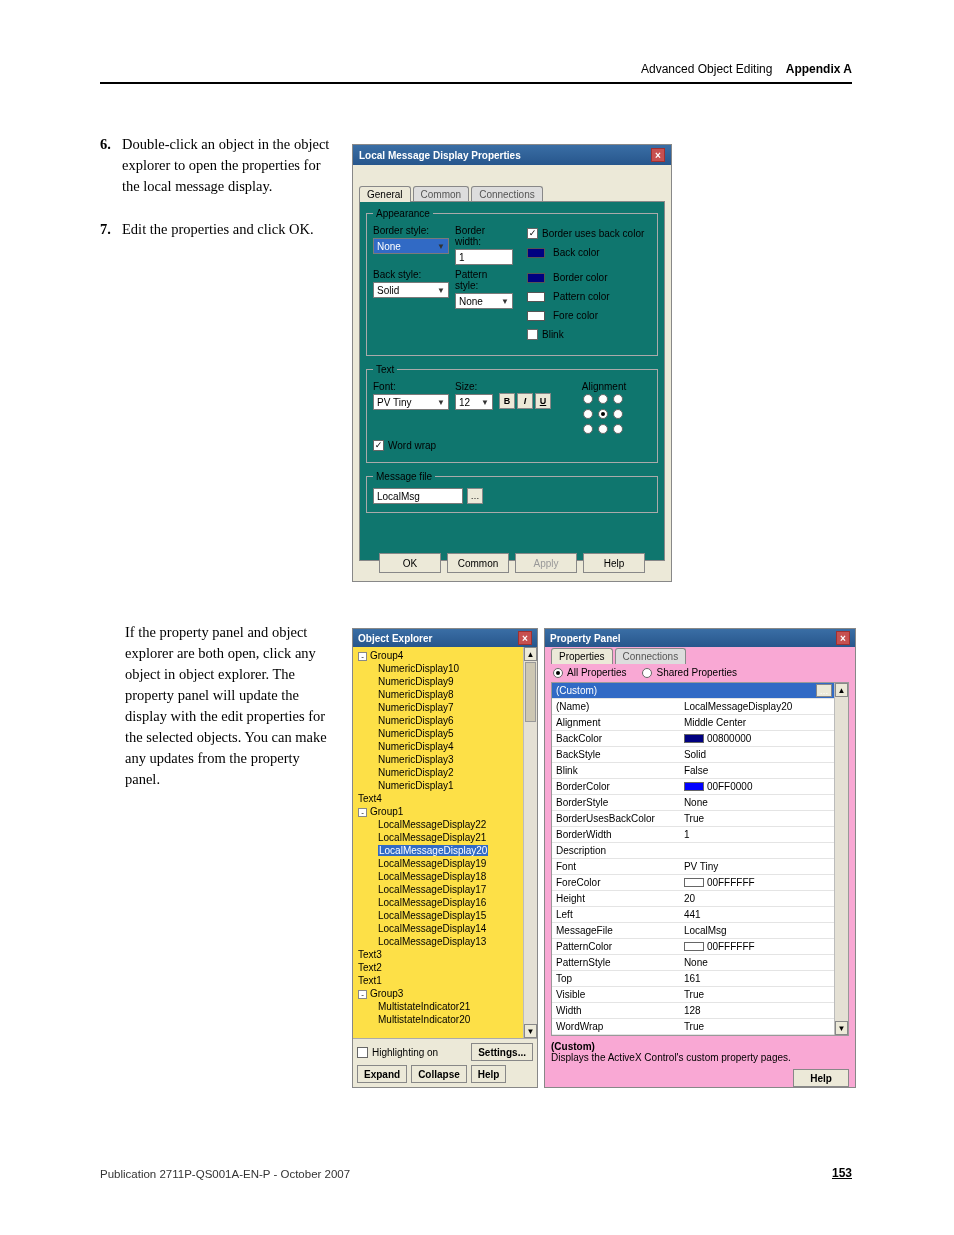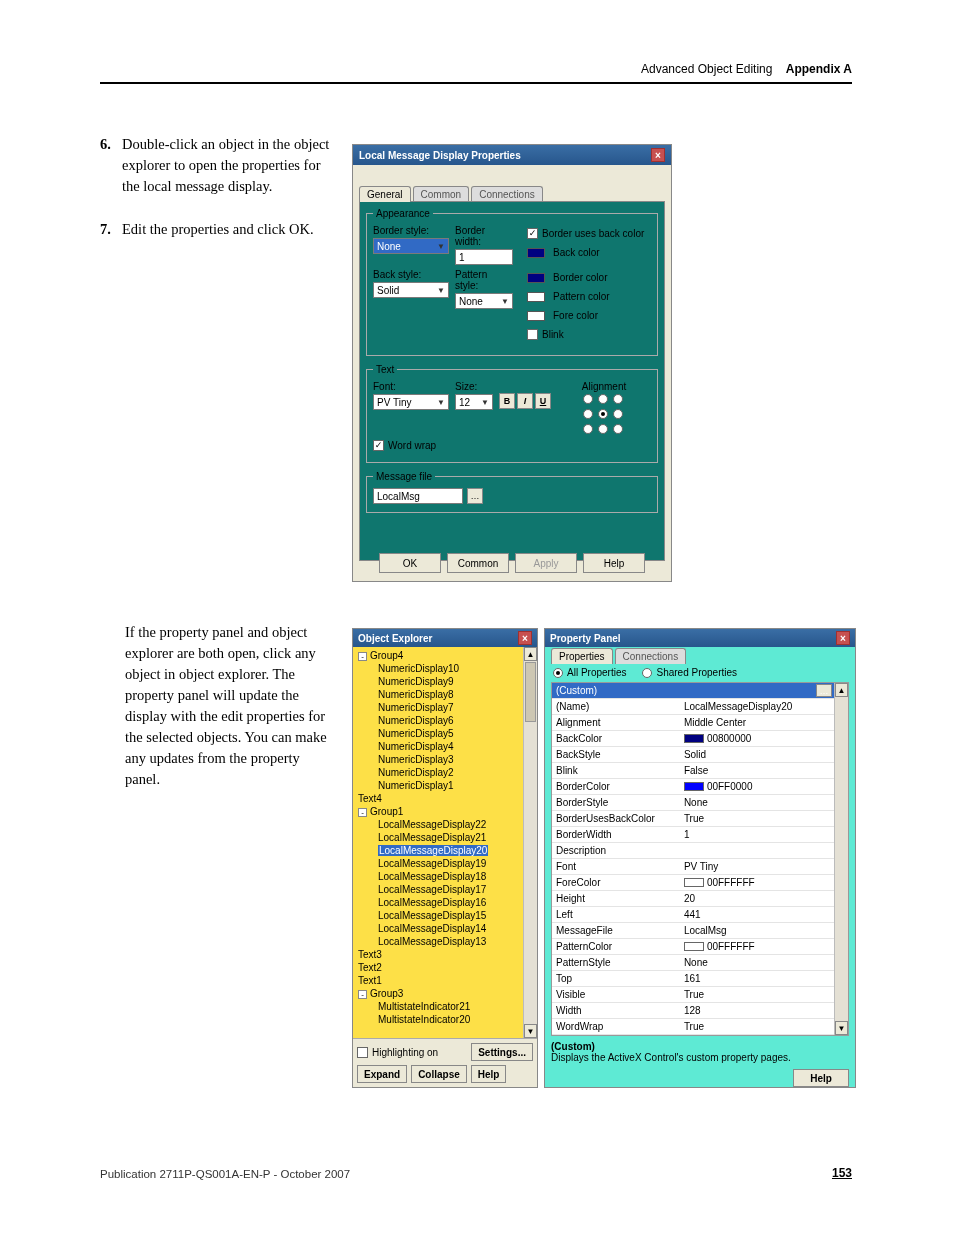"Property Panel" .pp { background: #5eead4 -> #f9a8d4 }
